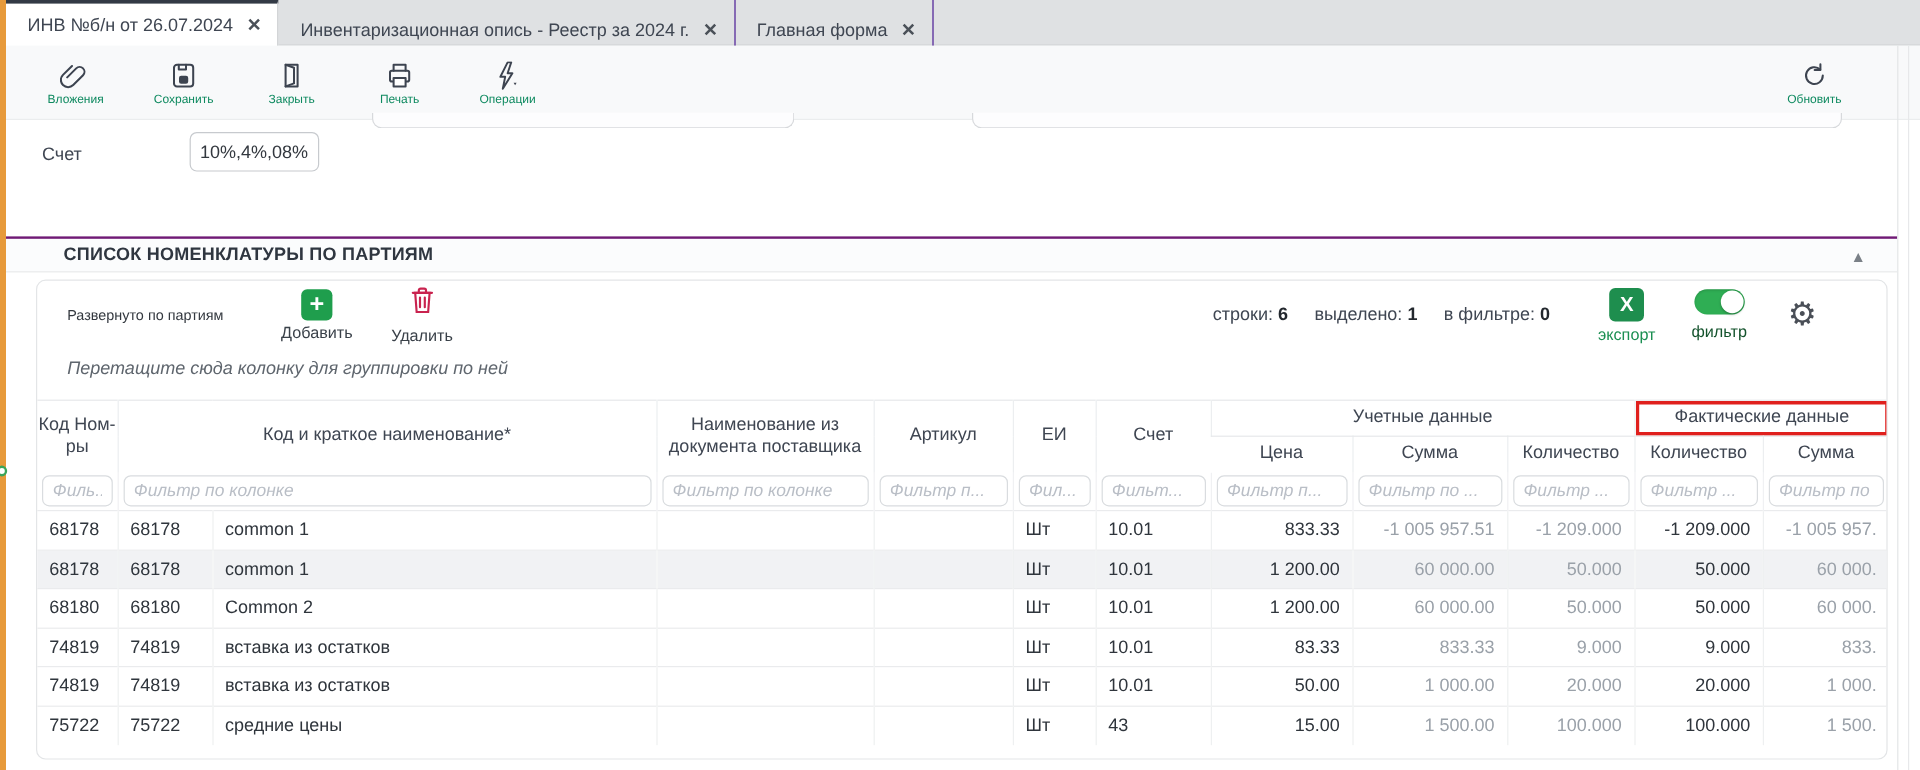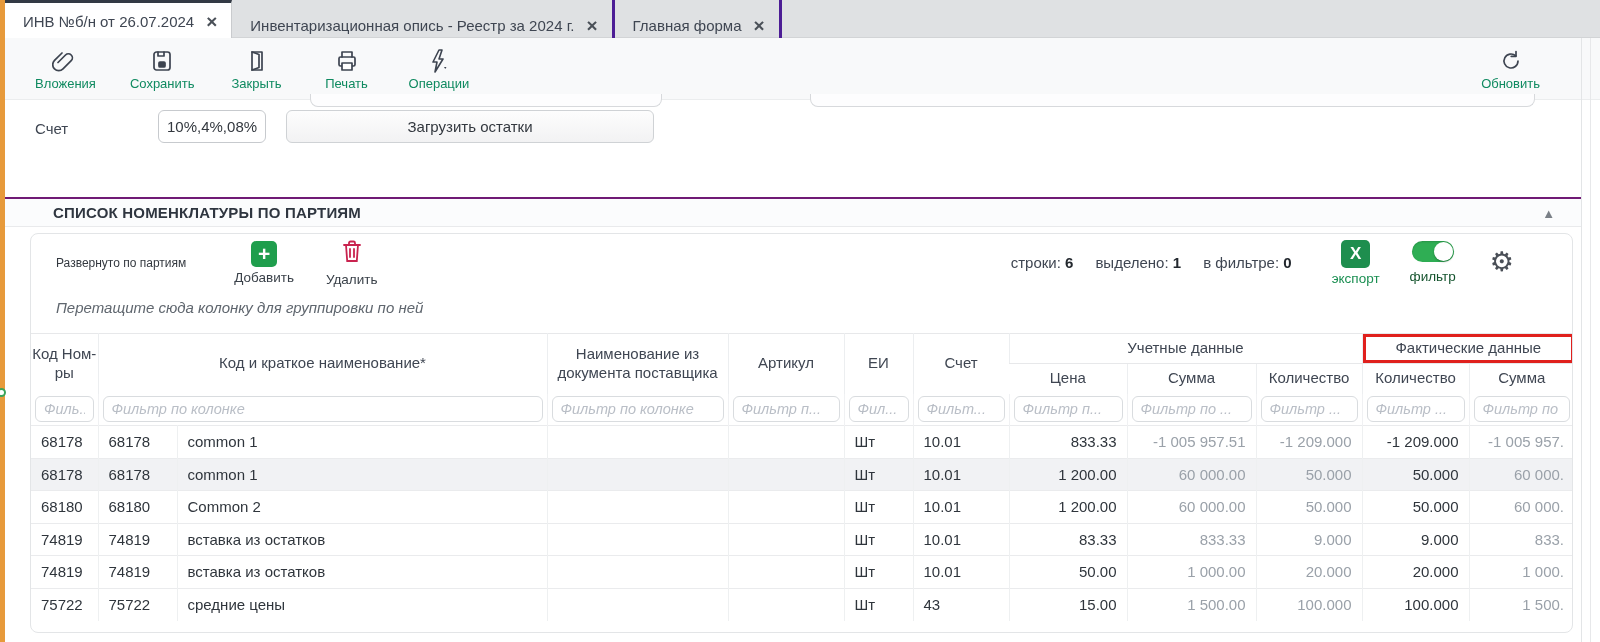"Инвентаризационная опись - Реестр за" .tab { border-right: 3px solid #4c1d95 -> 1px solid #4c1d95 }
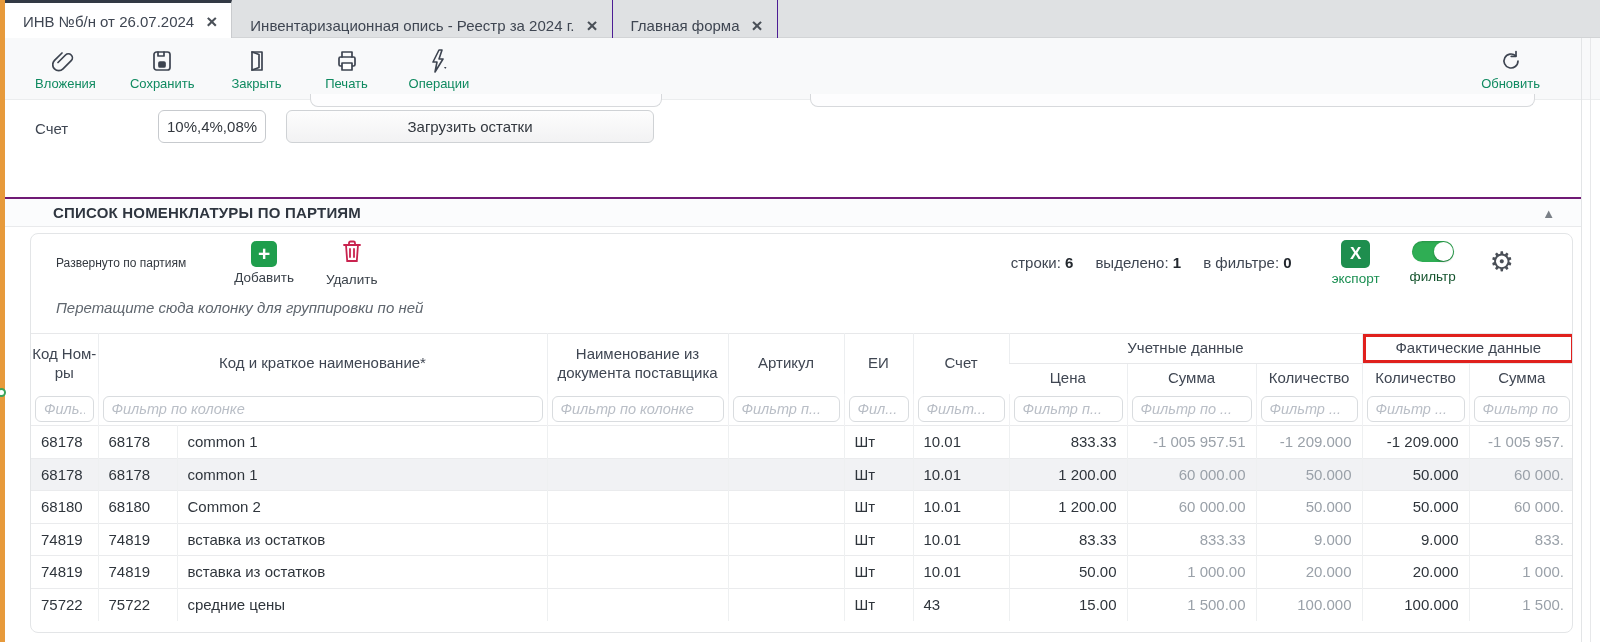"Вложения" .tbtn .lbl { font-size: 13px -> 10px }
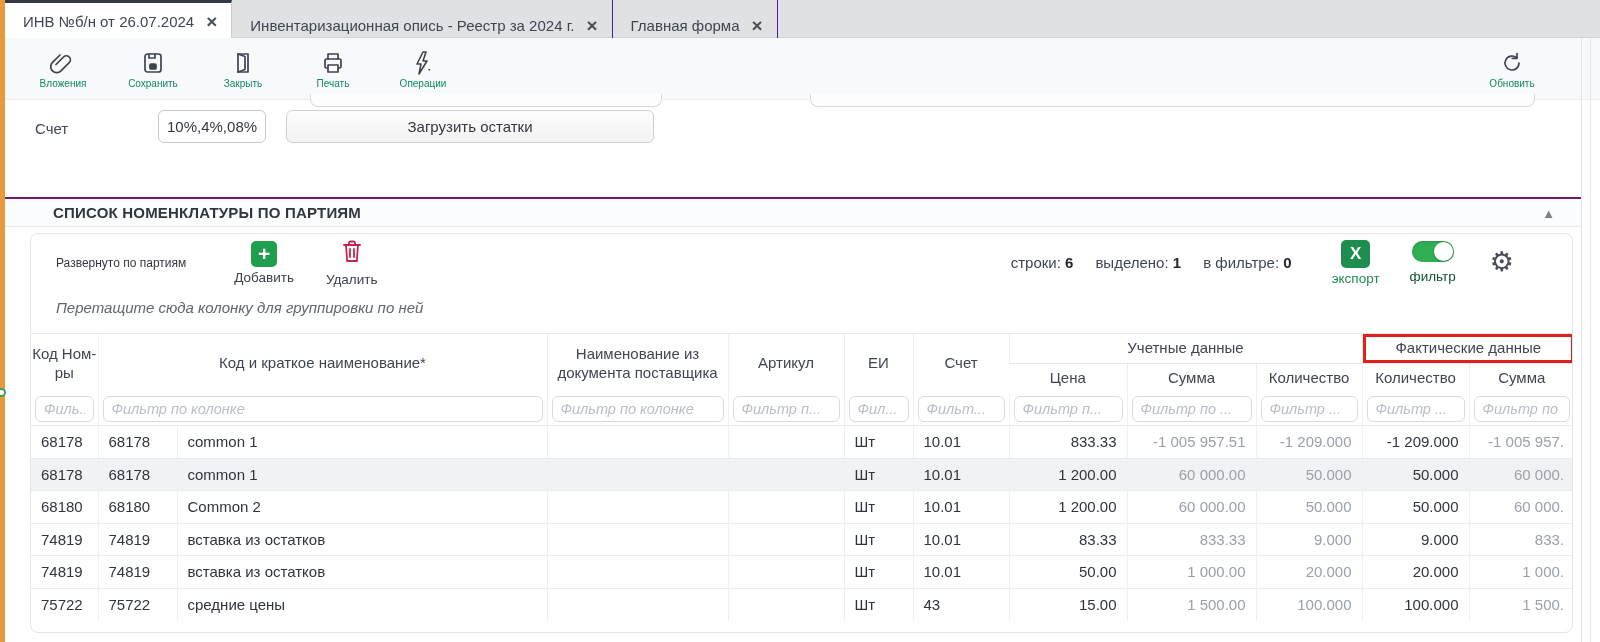"Загрузить остатки" button.grey-btn { html: <button>Загрузить остатки</button> -> none }
